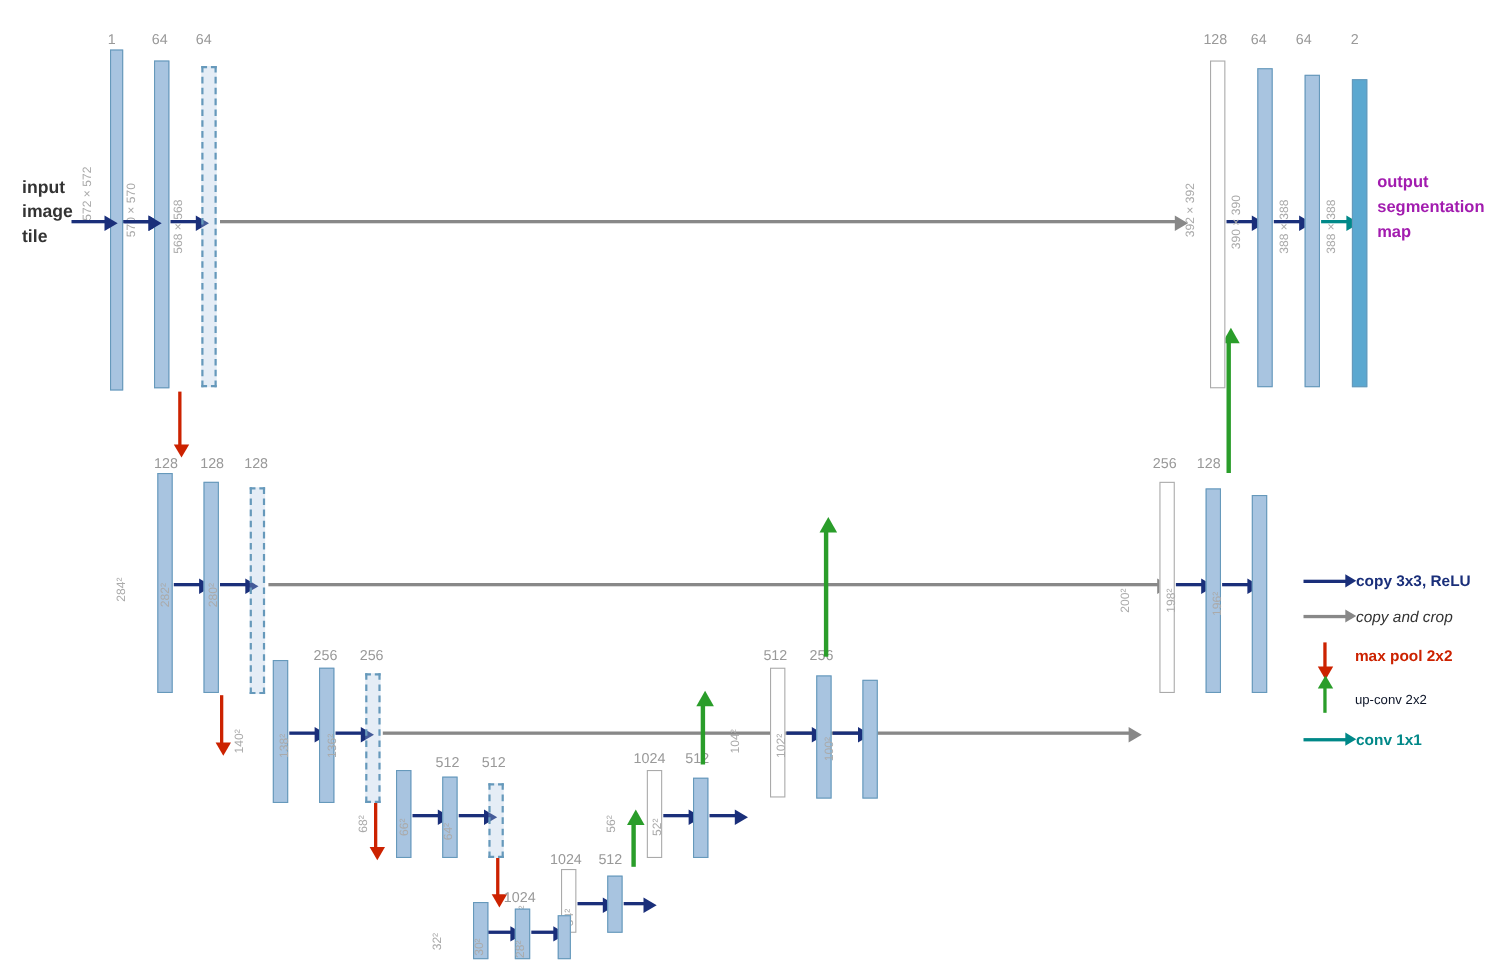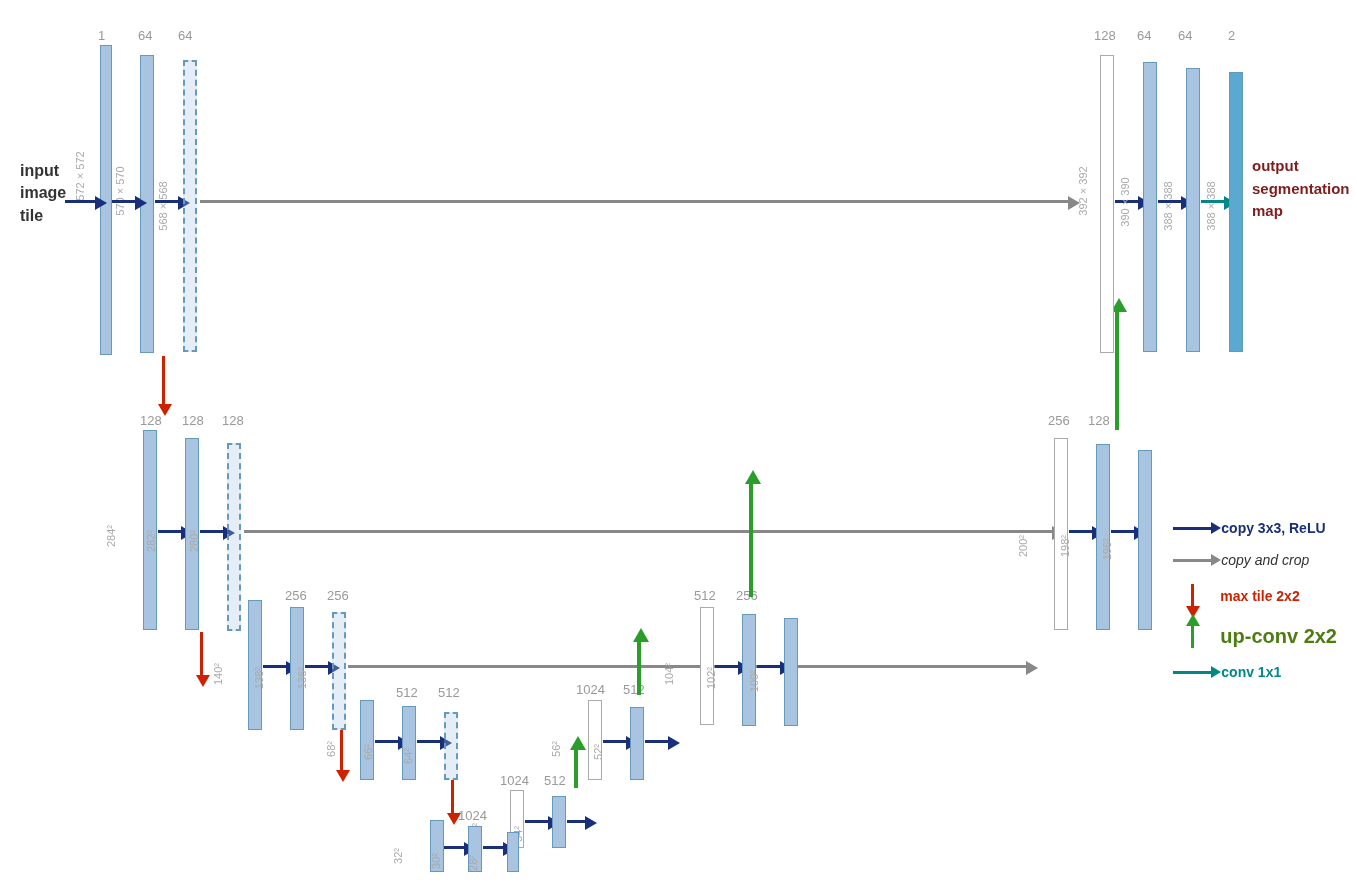"output" div { color: #7f1d1d -> #a21caf }
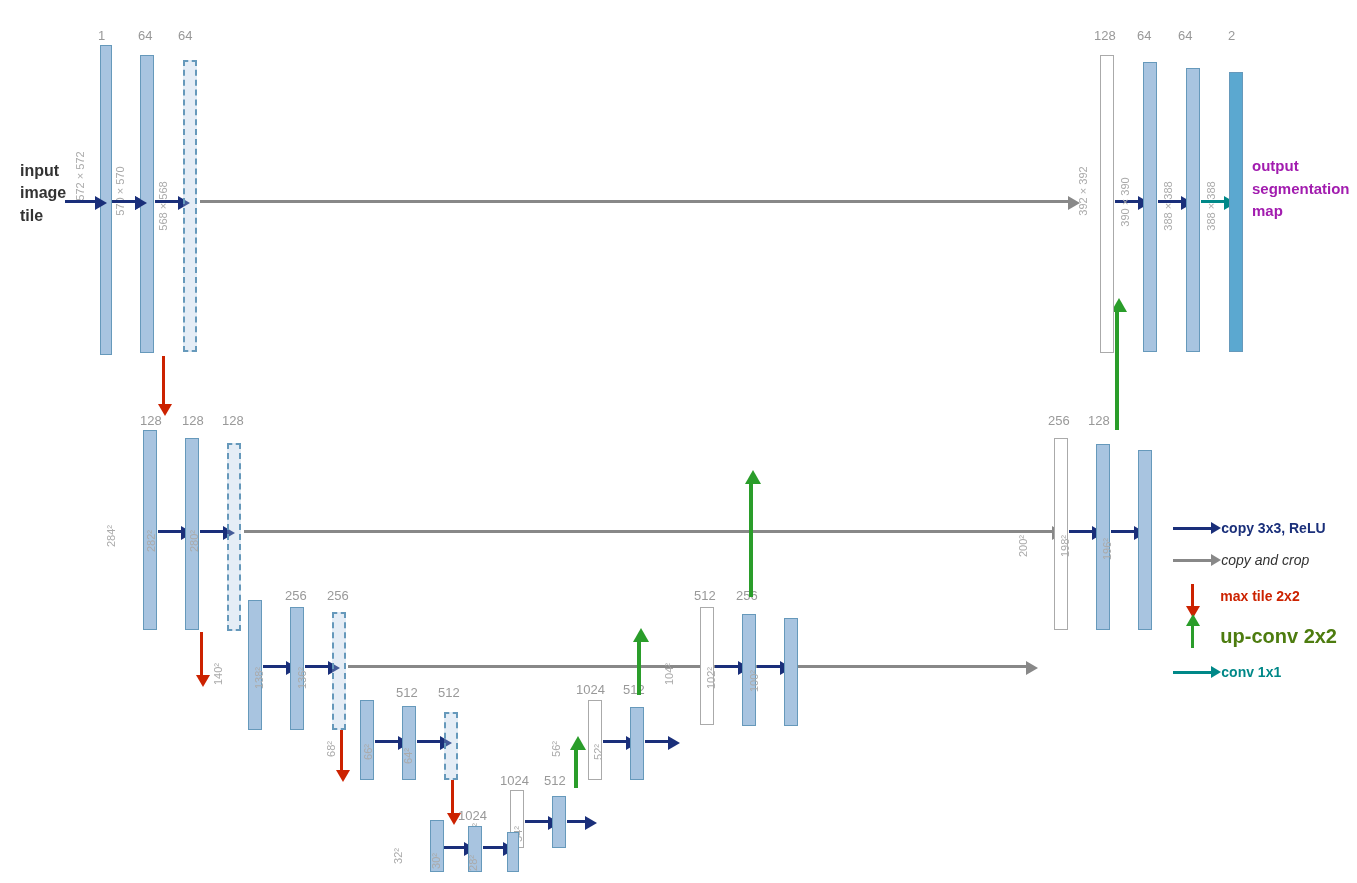"max tile 2x2" span { text: tile -> pool }
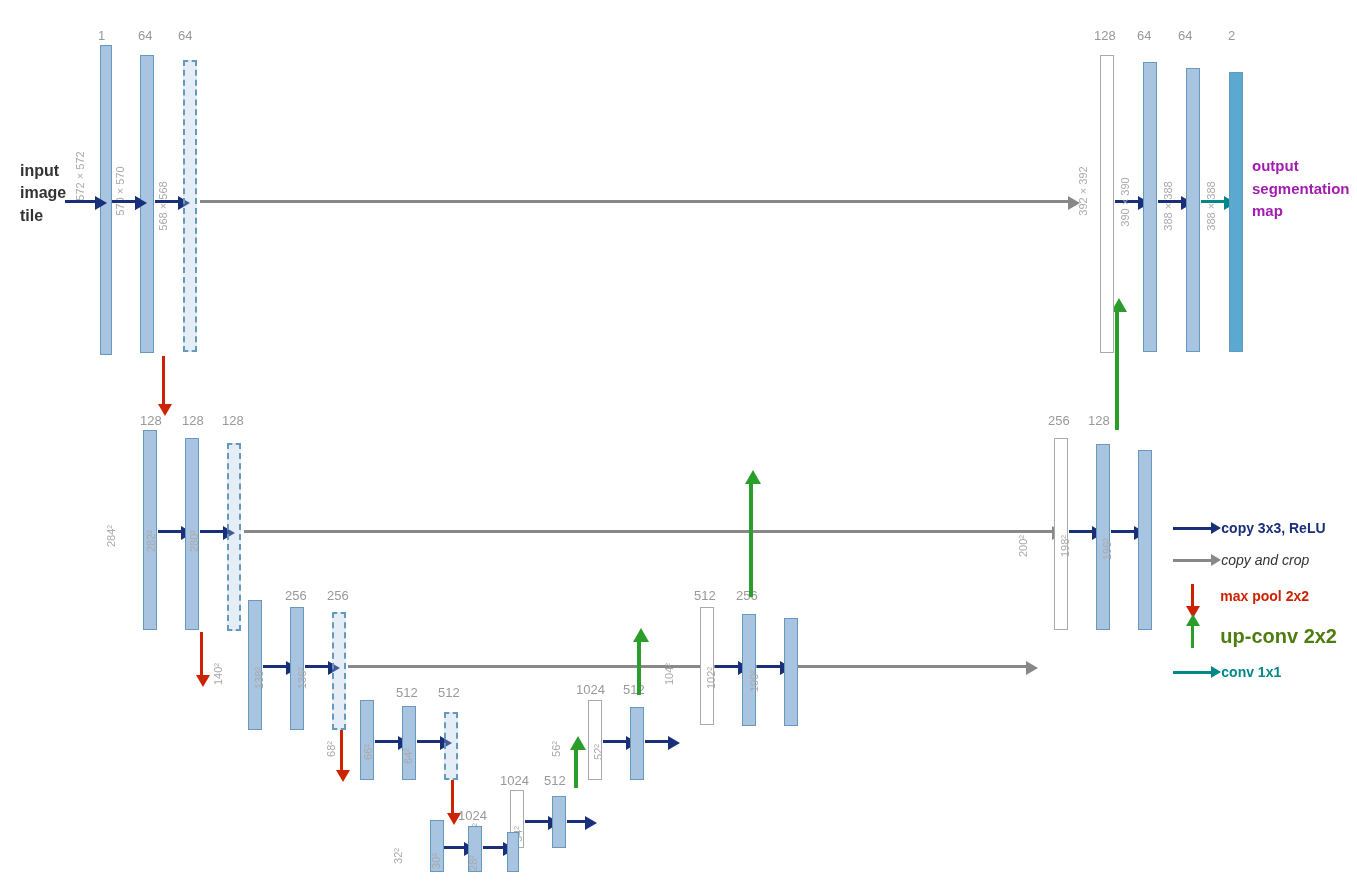"up-conv 2x2" span { color: #4d7c0f -> #0f172a; font-size: 20px -> 12px; font-weight: bold -> normal }
